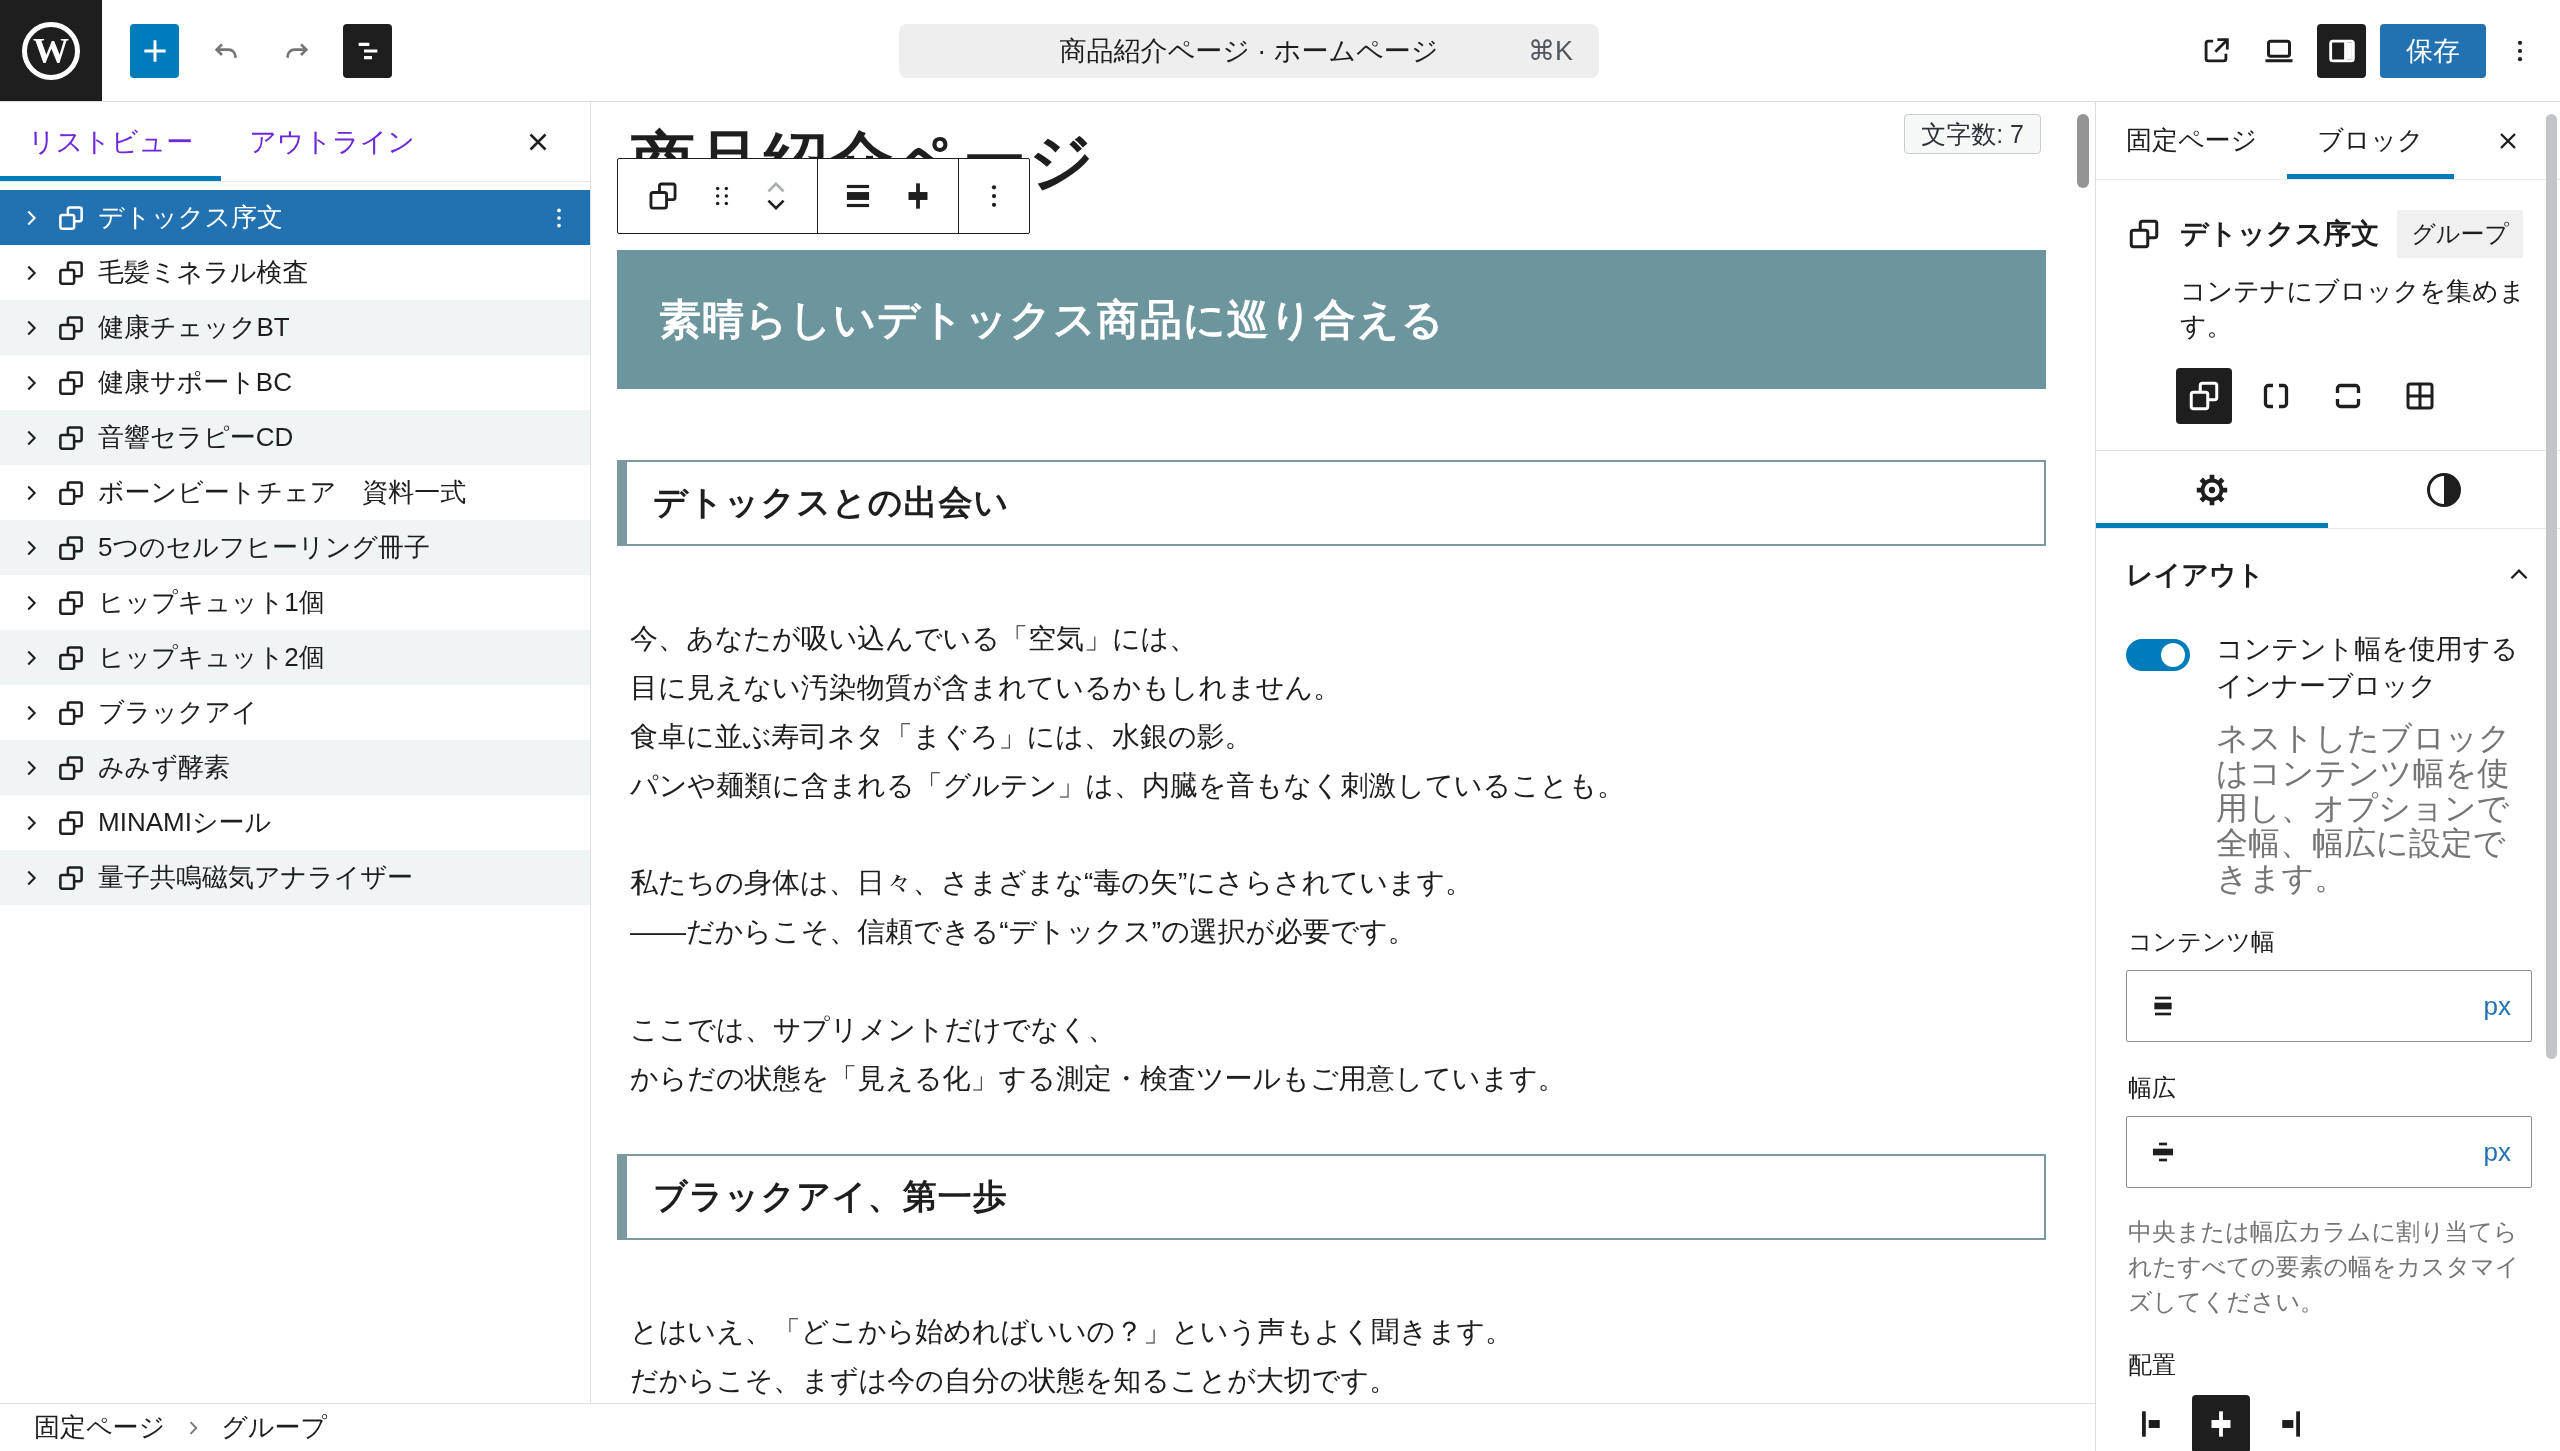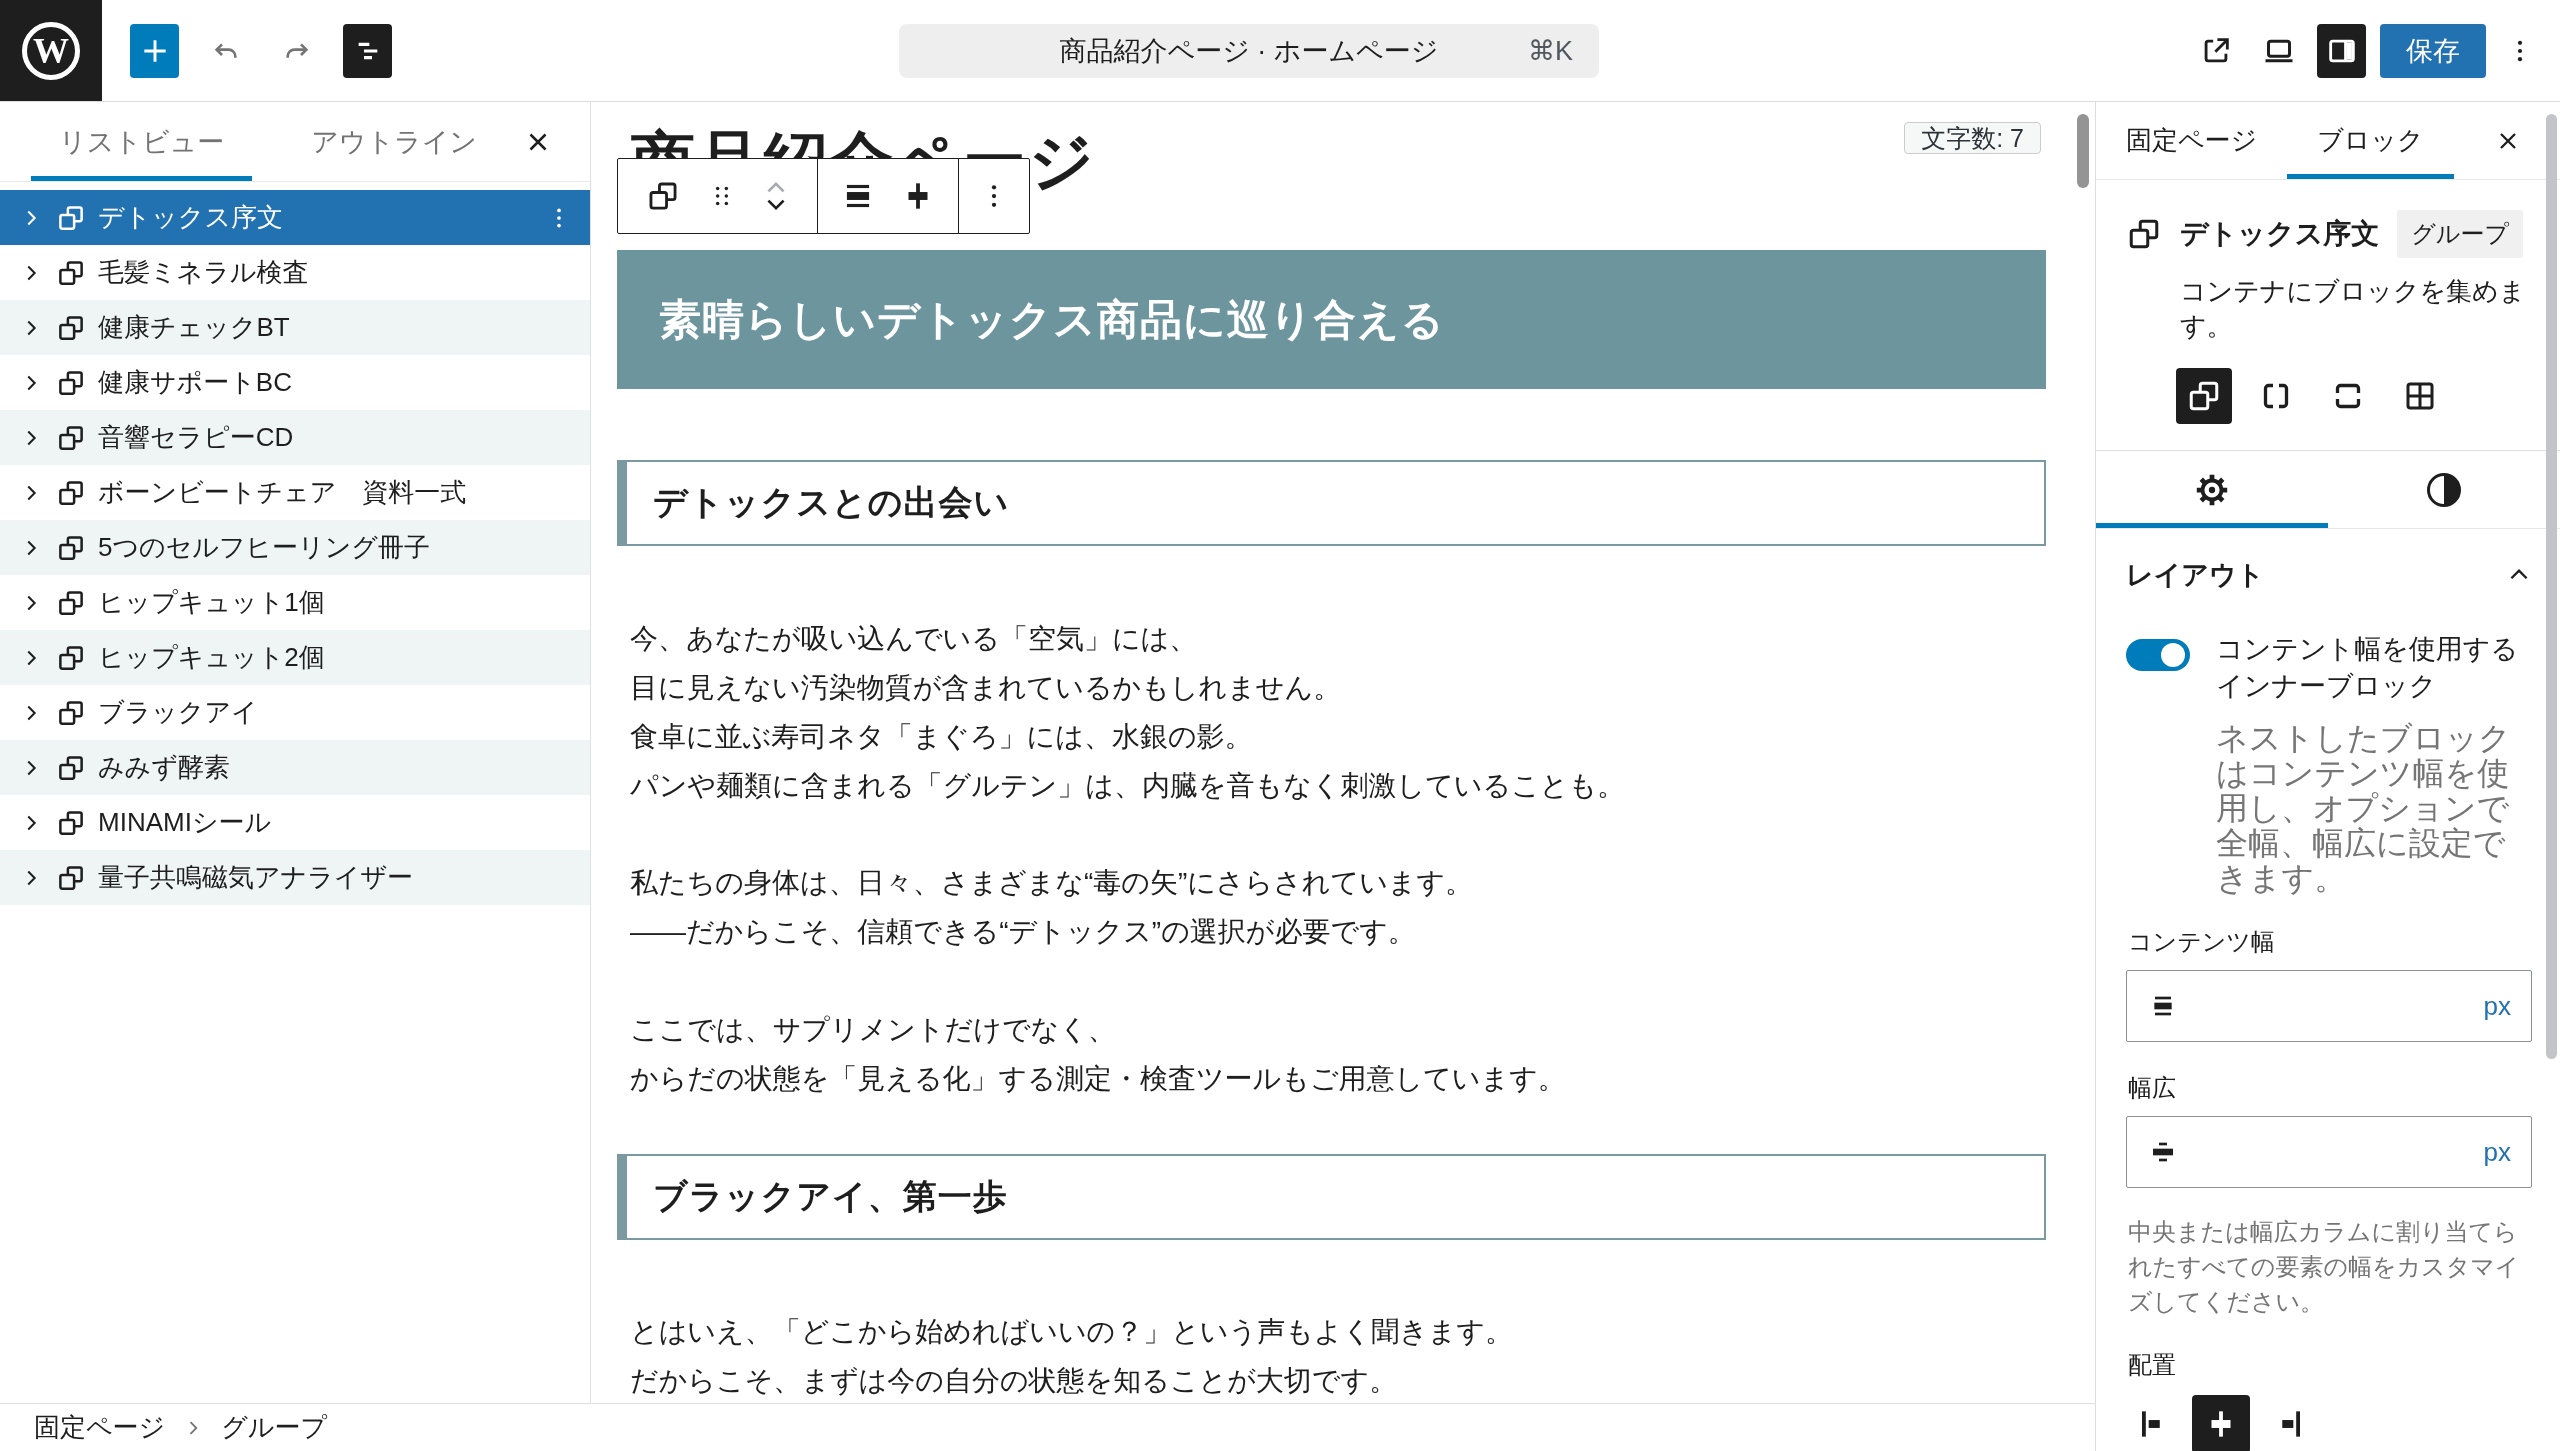"リストビュー" .lv-tab { color: #737373 -> #6d28d9; margin-left: 31px -> none }
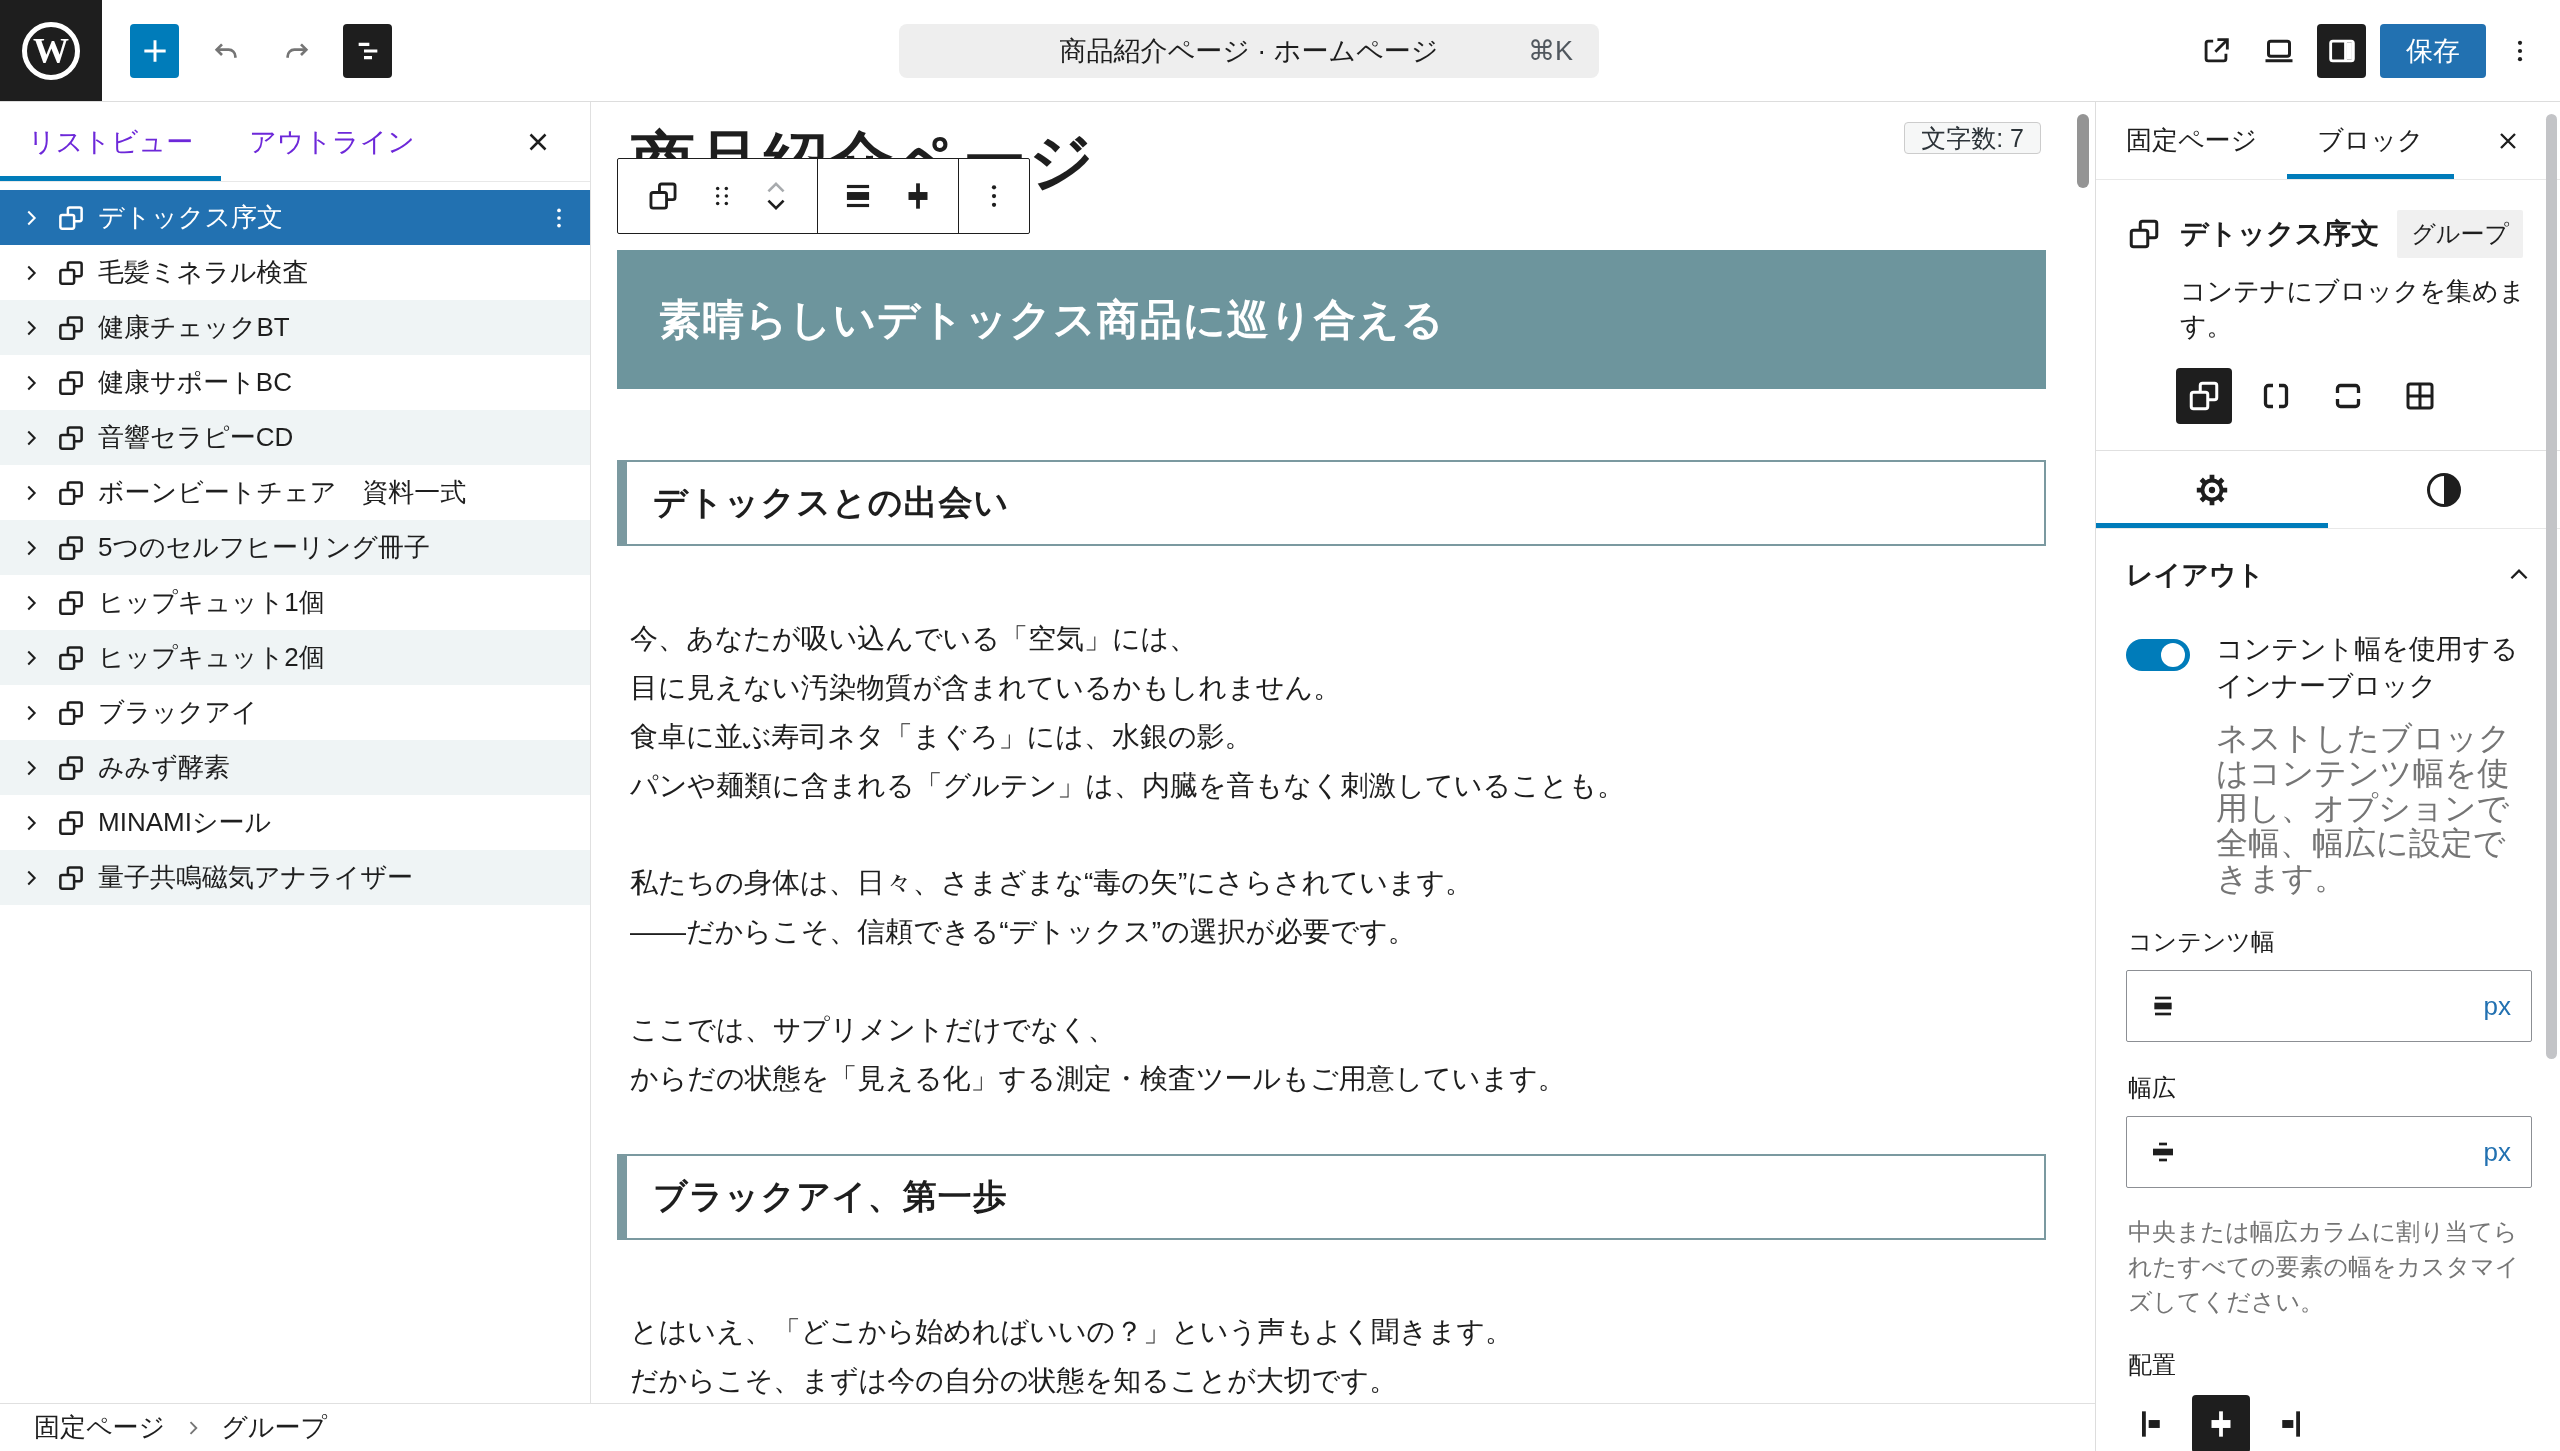"文字数: 7" .char-badge { height: 32px -> 40px; top: 20px -> 12px }
